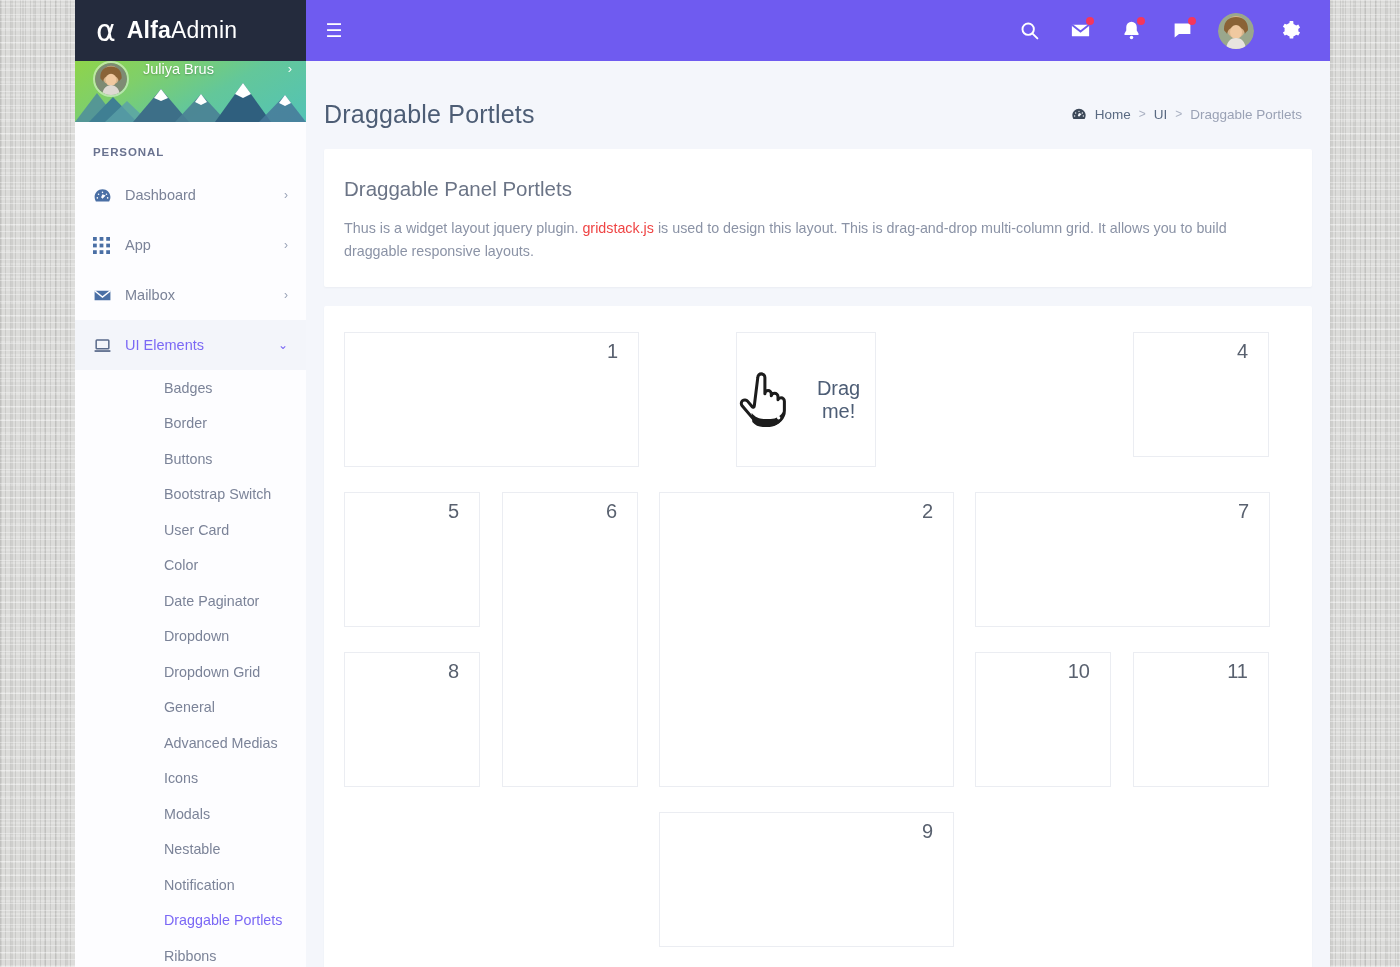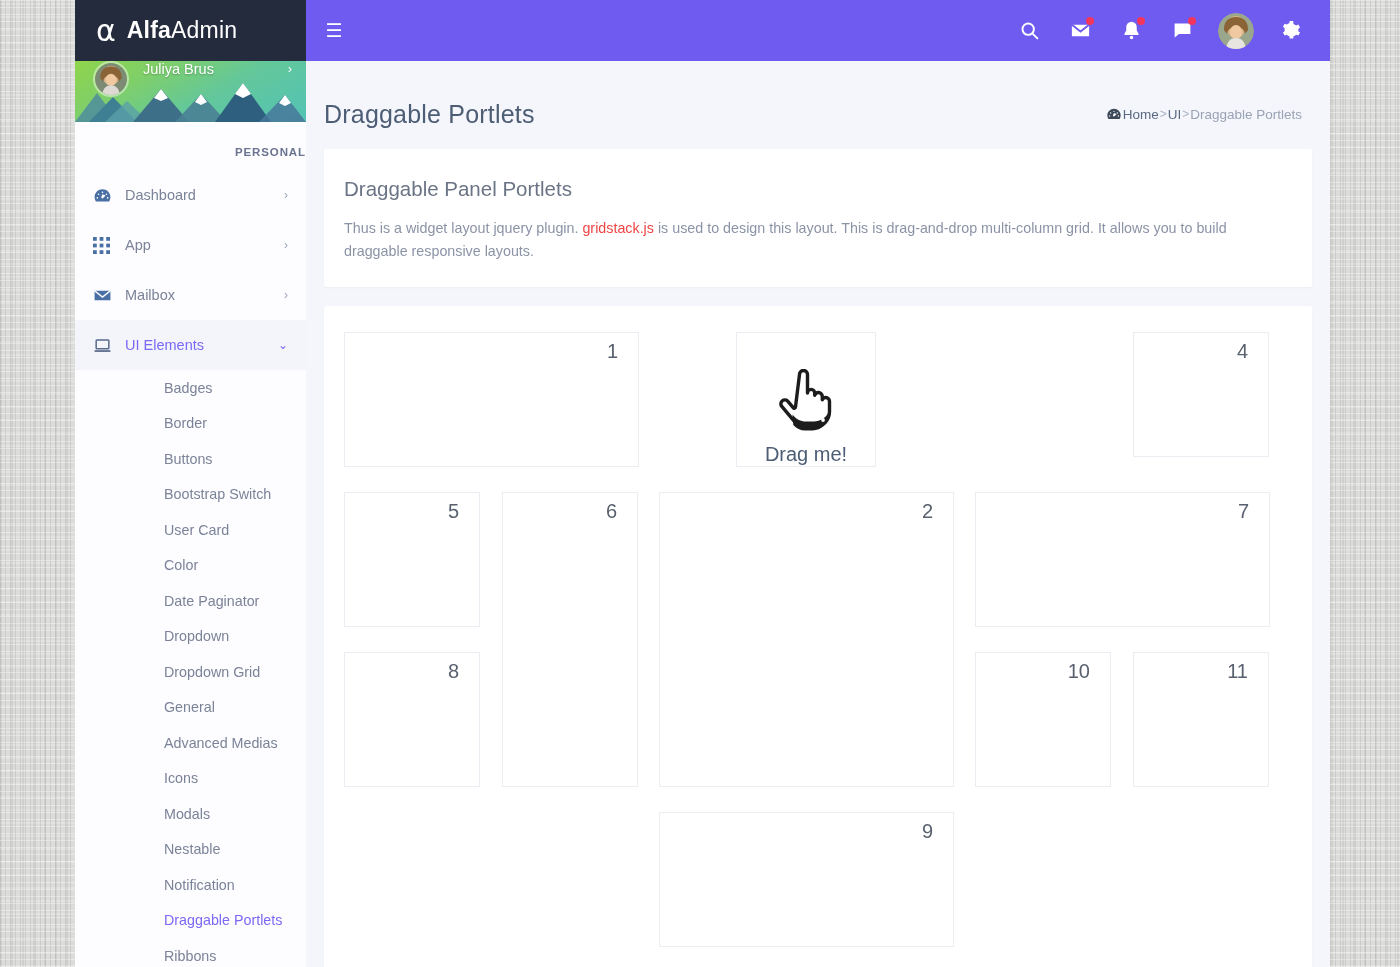"Home" .breadcrumb { gap: 1px -> 8px }
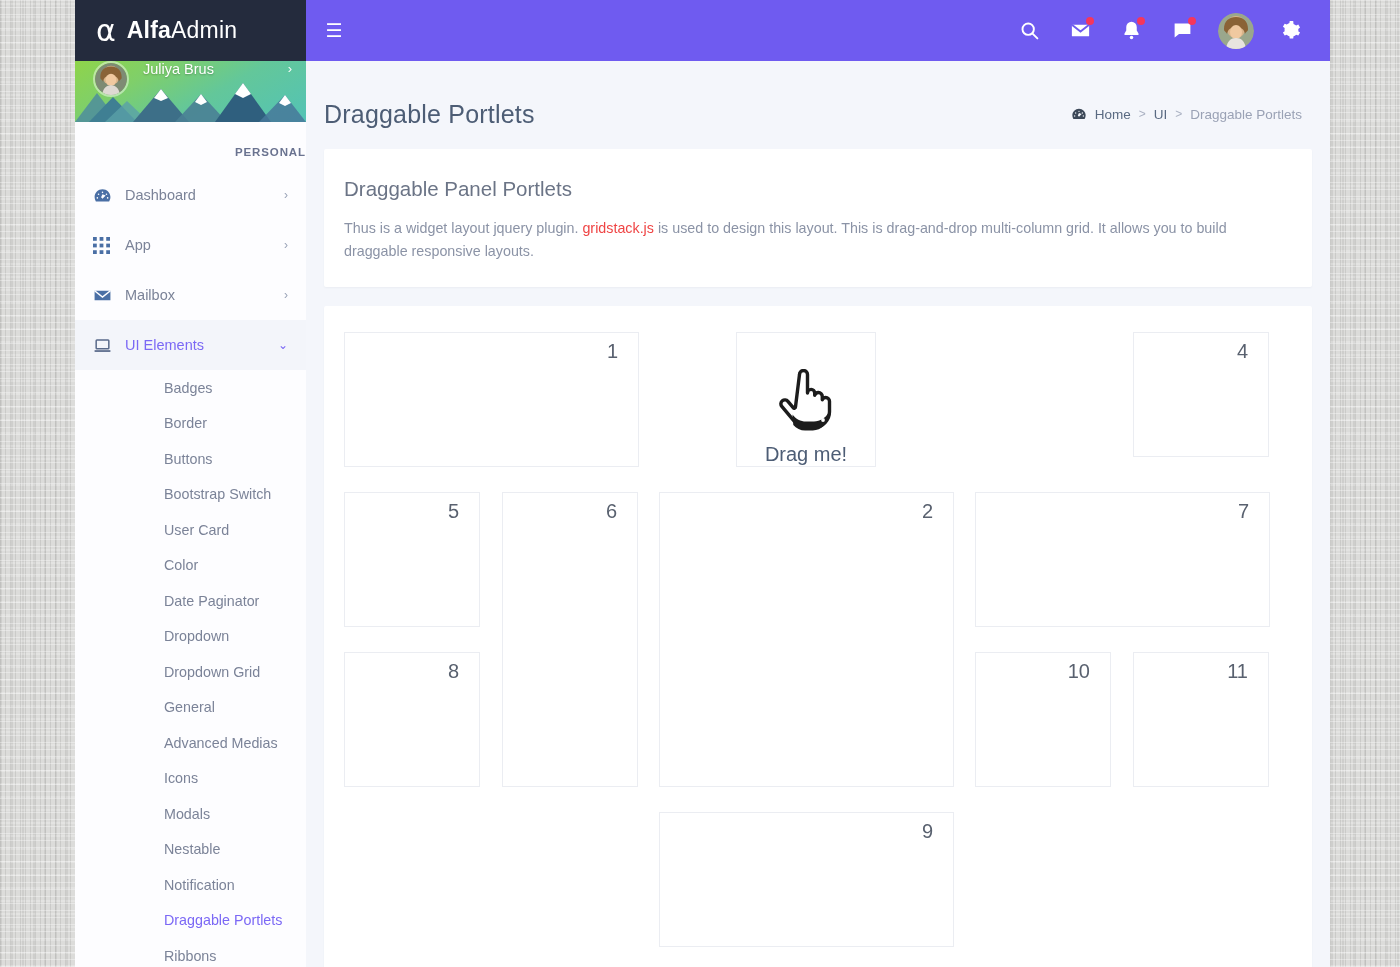"PERSONAL" .section-label { text-align: right -> none }
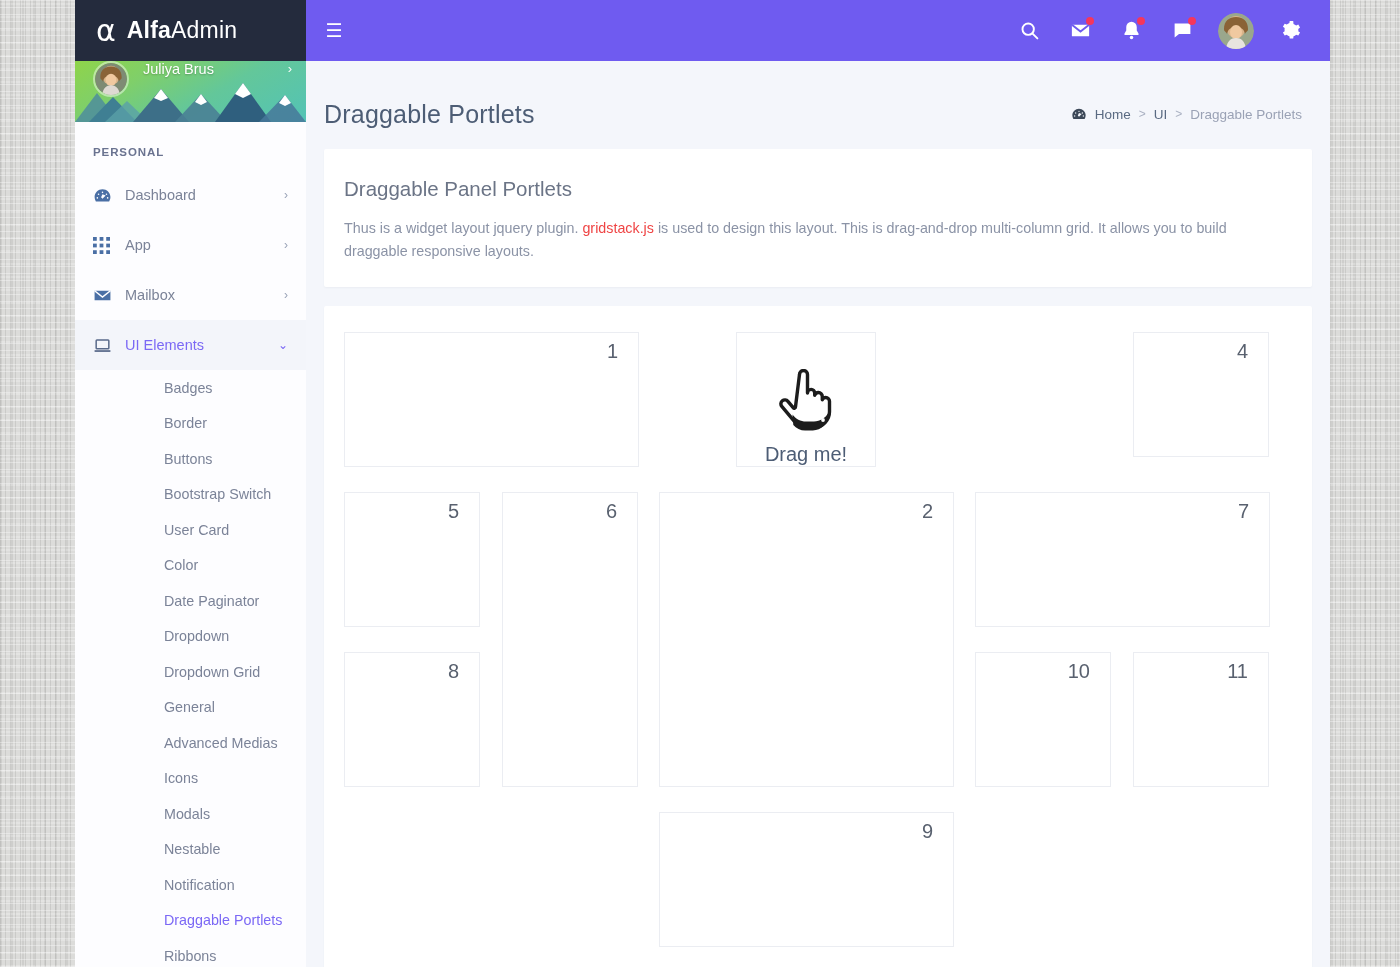"Drag me!" .portlet.drag-me { flex-direction: column -> none; justify-content: flex-end -> space-between }
